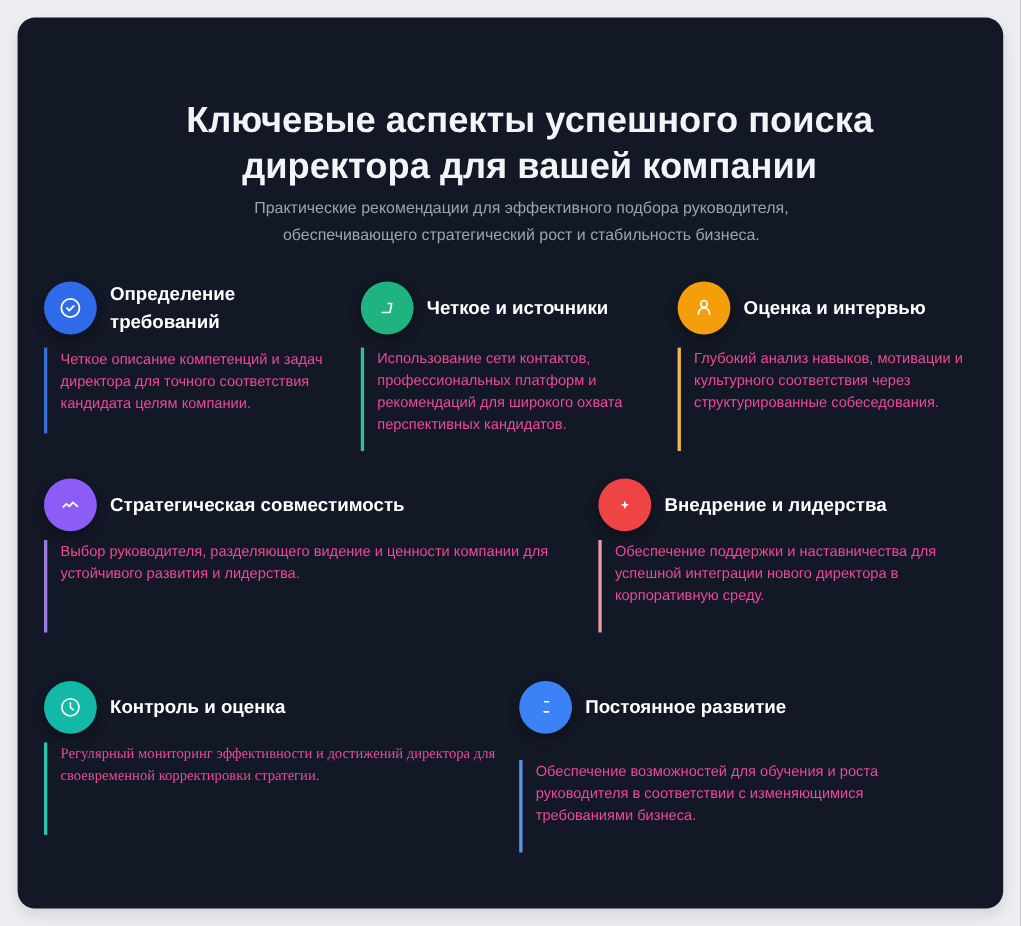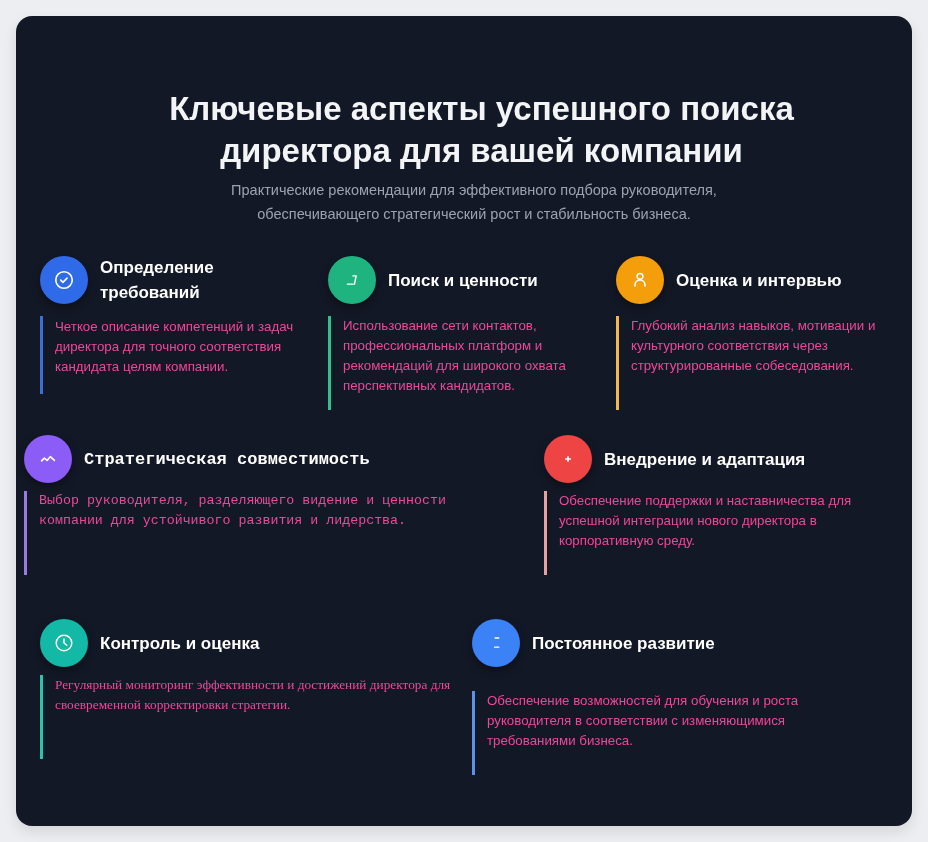"Поиск и ценности" div.item-title { text: Поиск и ценности -> Четкое и источники }
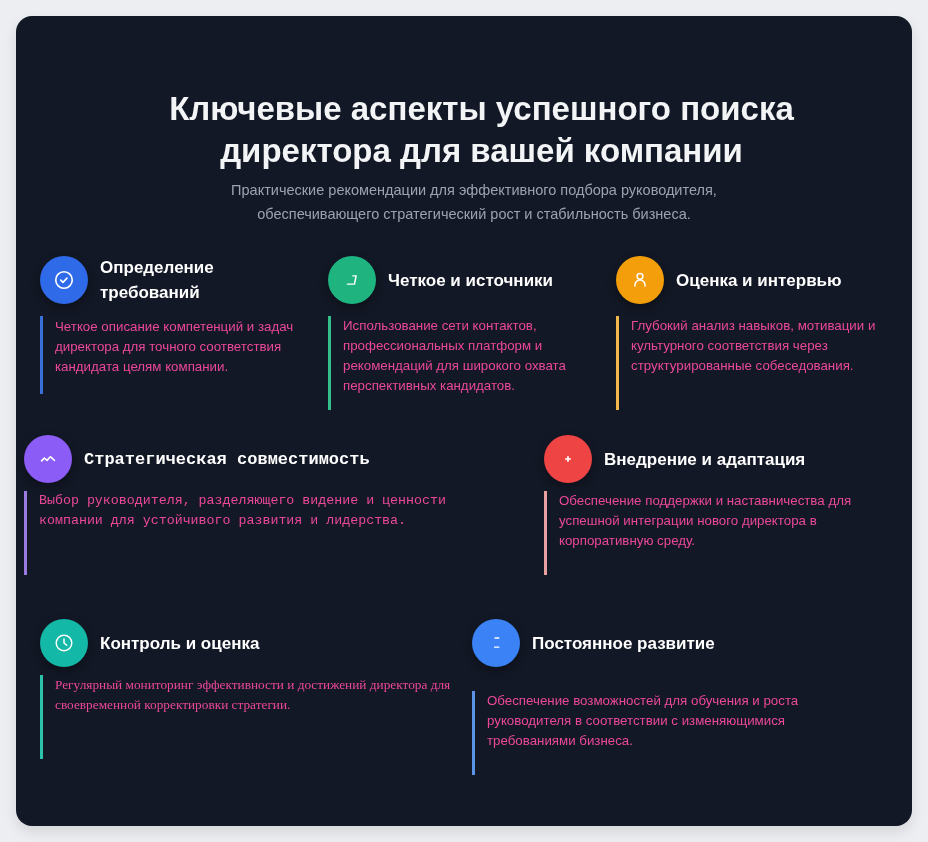"Стратегическая совместимость" div.item { font-family: Liberation Mono, monospace -> none; left: 8px -> 24px }
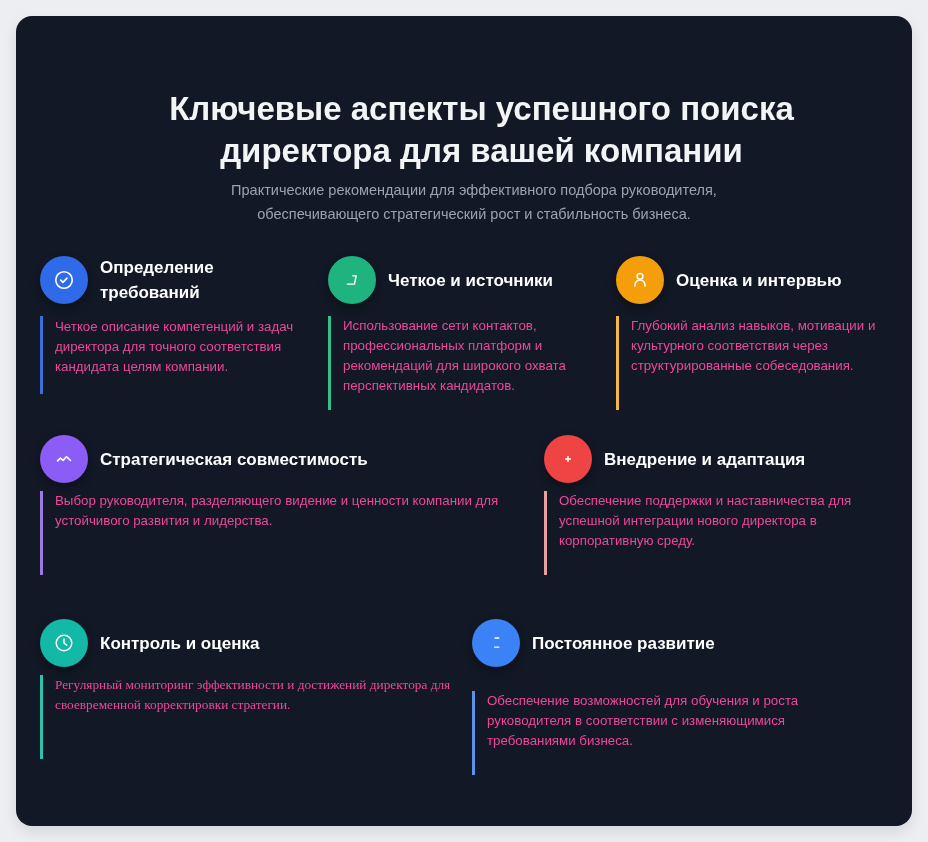"Внедрение и адаптация" div.item-title { text: адаптация -> лидерства }
